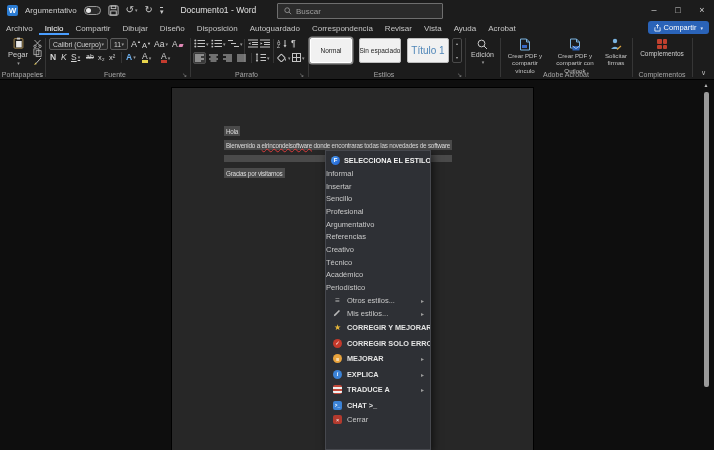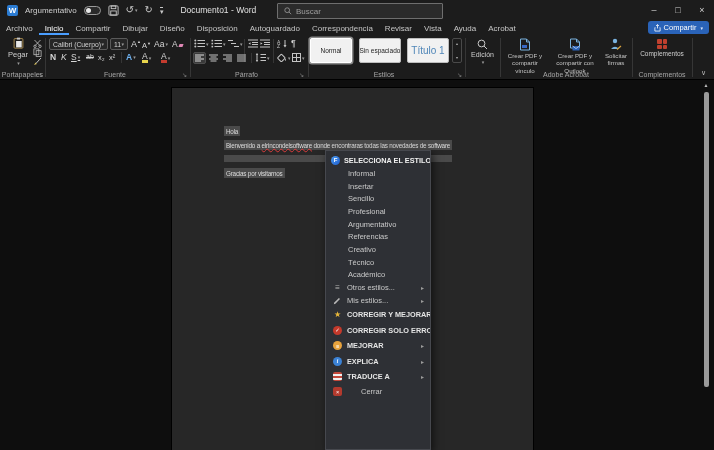"Informal" .mi { padding-left: 22px -> none }
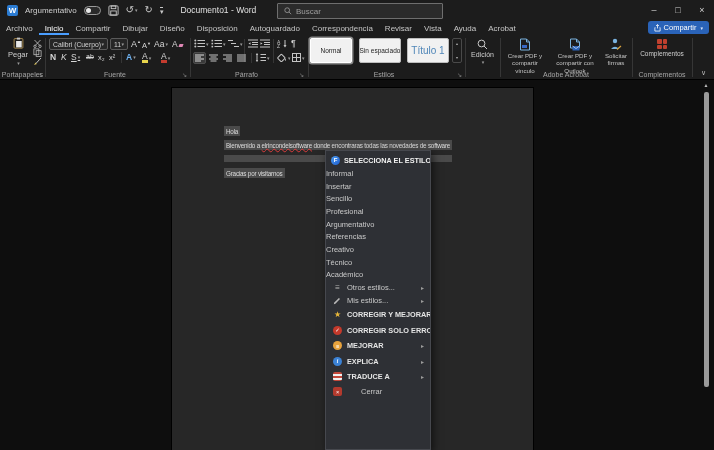"Periodístico" div.mi { html: none -> <div>Periodístico</div> }
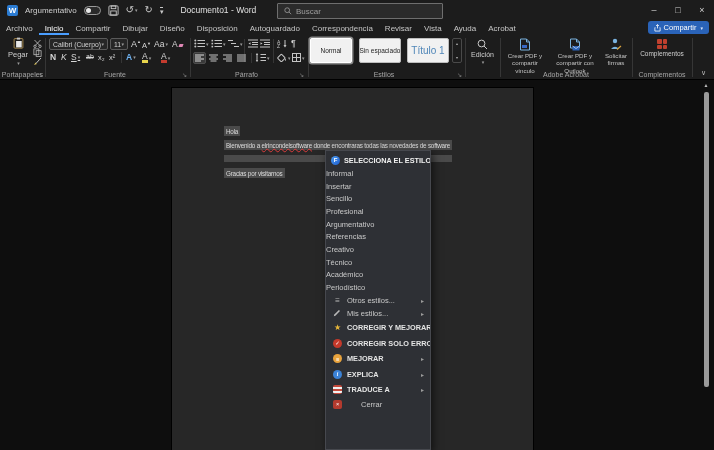"CHAT >_" div.ma { html: none -> <div> <span>&gt;_</span> <span>CHAT &gt;_</span> </div> }
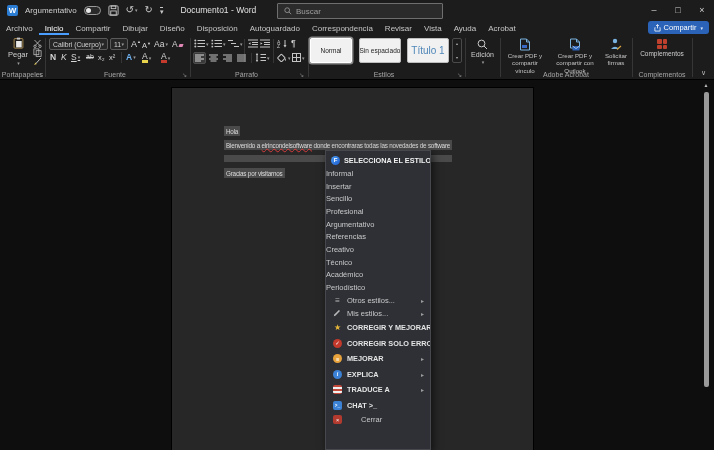"Cerrar" .mclose { gap: 19px -> 5px }
